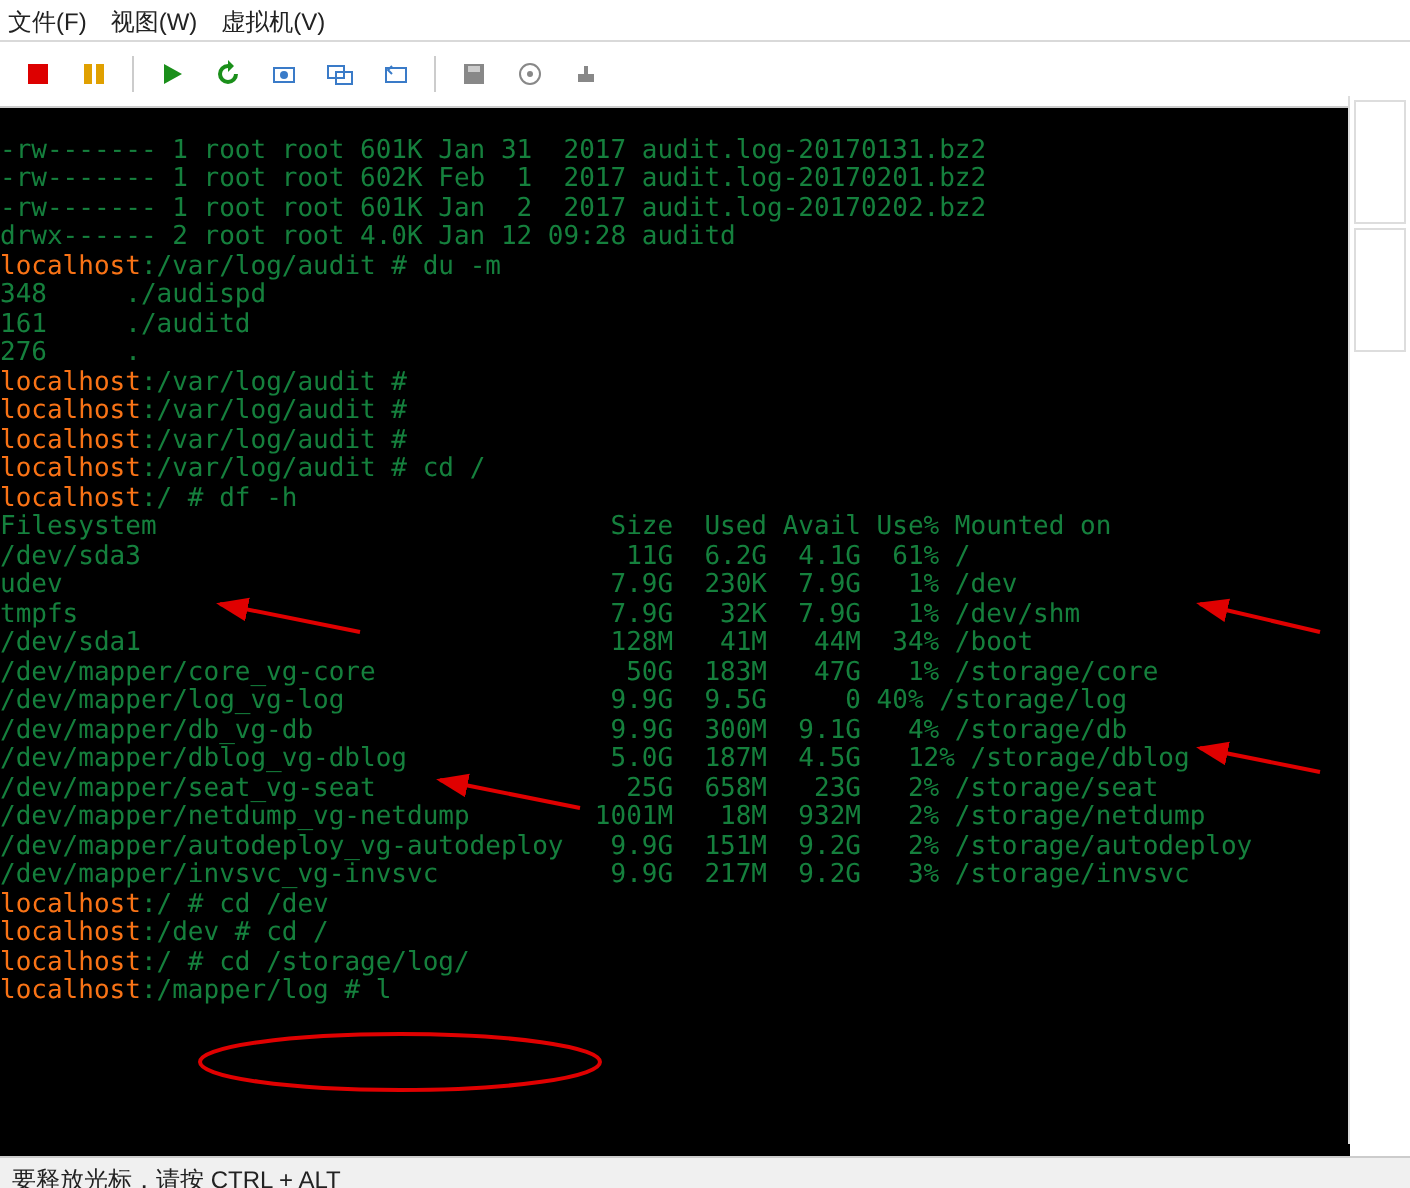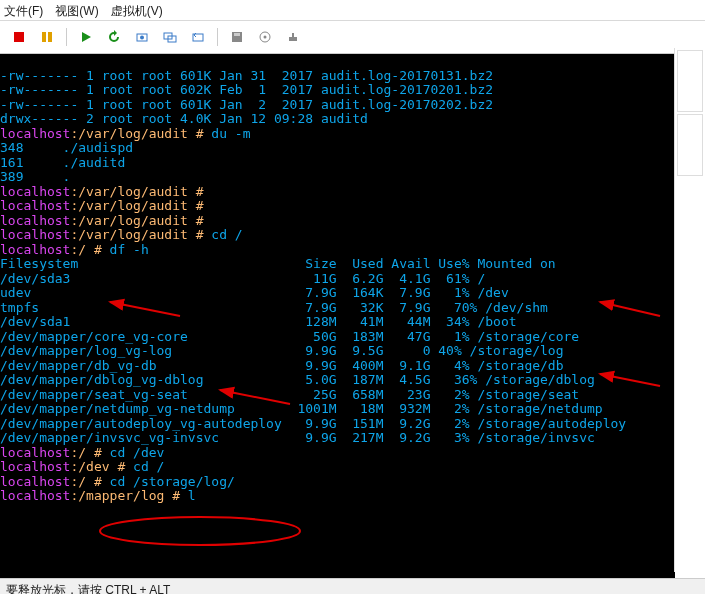"-rw------- 1 root root 601K" .w { color: #0ea5e9 -> #15803d }
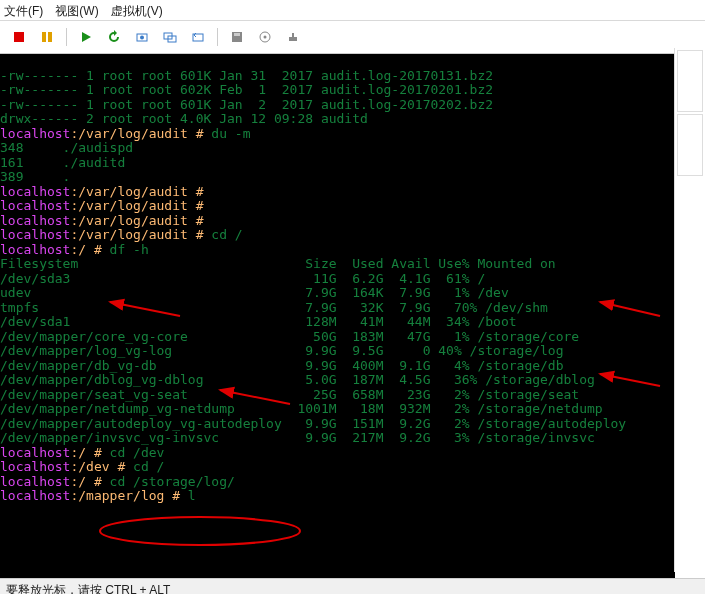"localhost" .y { color: #d946ef -> #f97316 }
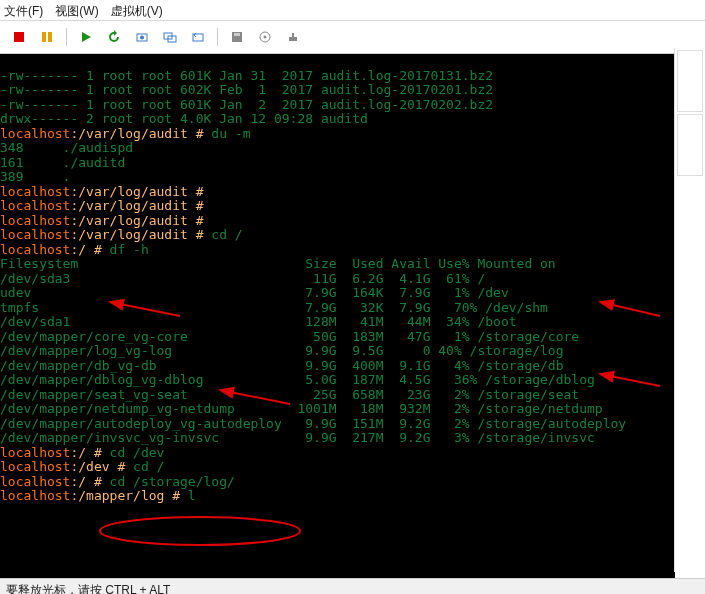":/var/log/audit #" .r { color: #fdba74 -> #15803d }
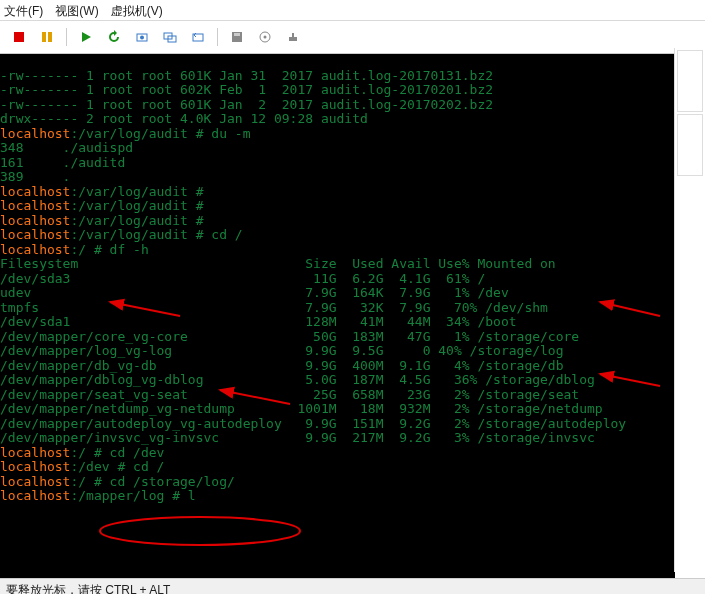"389 ." span.w { text: 389 -> 276 }
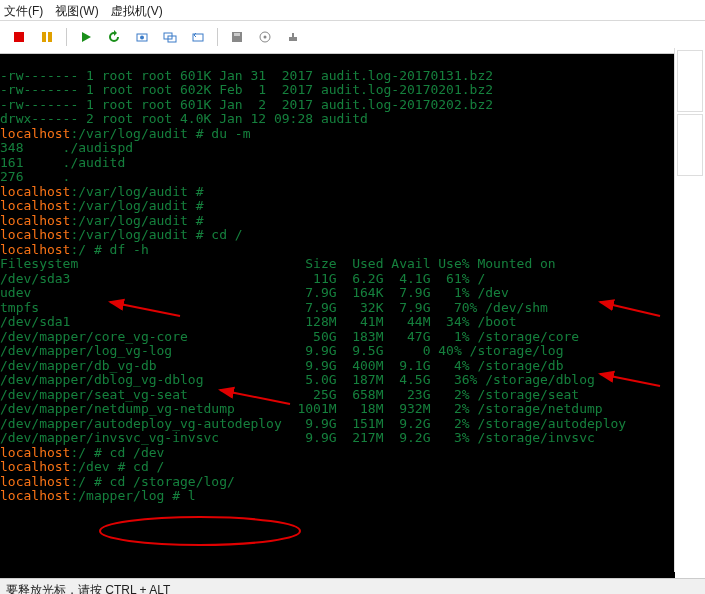"udev 7.9G 164K 7.9G 1%" span.w { text: 164K -> 230K }
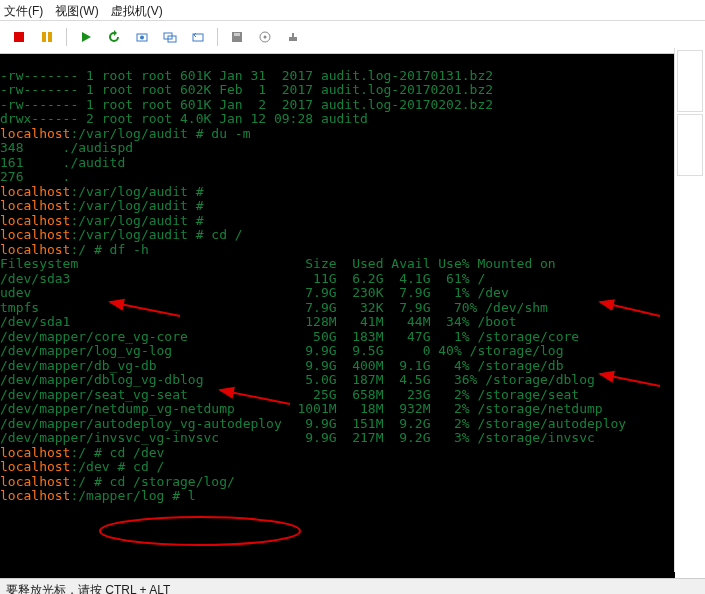"tmpfs 7.9G 32K 7.9G 70%" span.w { text: 70% -> 1% }
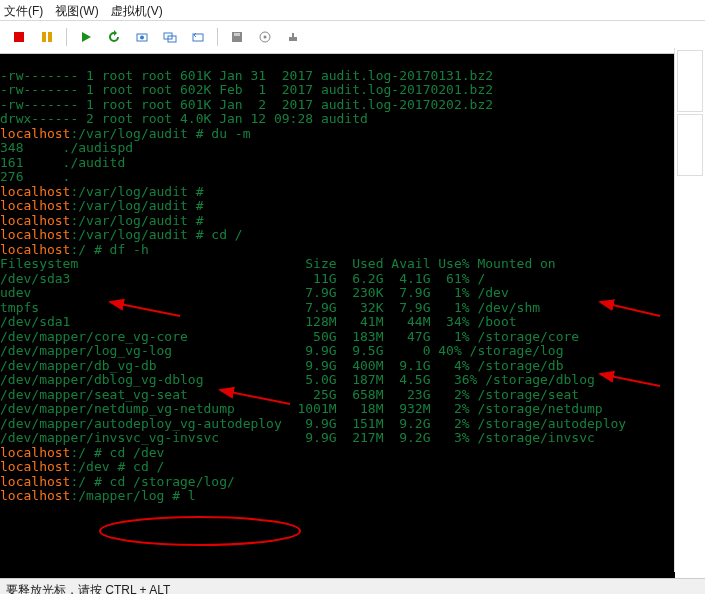"/dev/mapper/db_vg-db 9.9G 400M 9.1G 4%" span.w { text: 400M -> 300M }
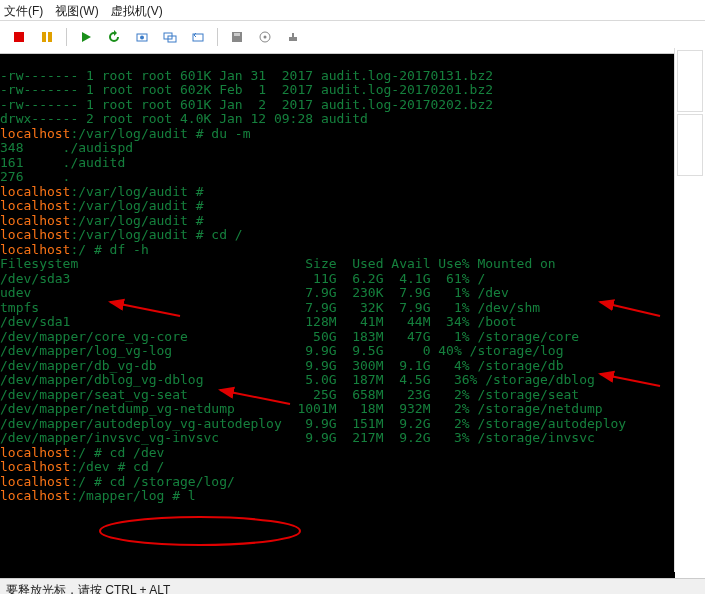"/dev/mapper/dblog_vg-dblog 5.0G 187M" span.w { text: 36% -> 12% }
